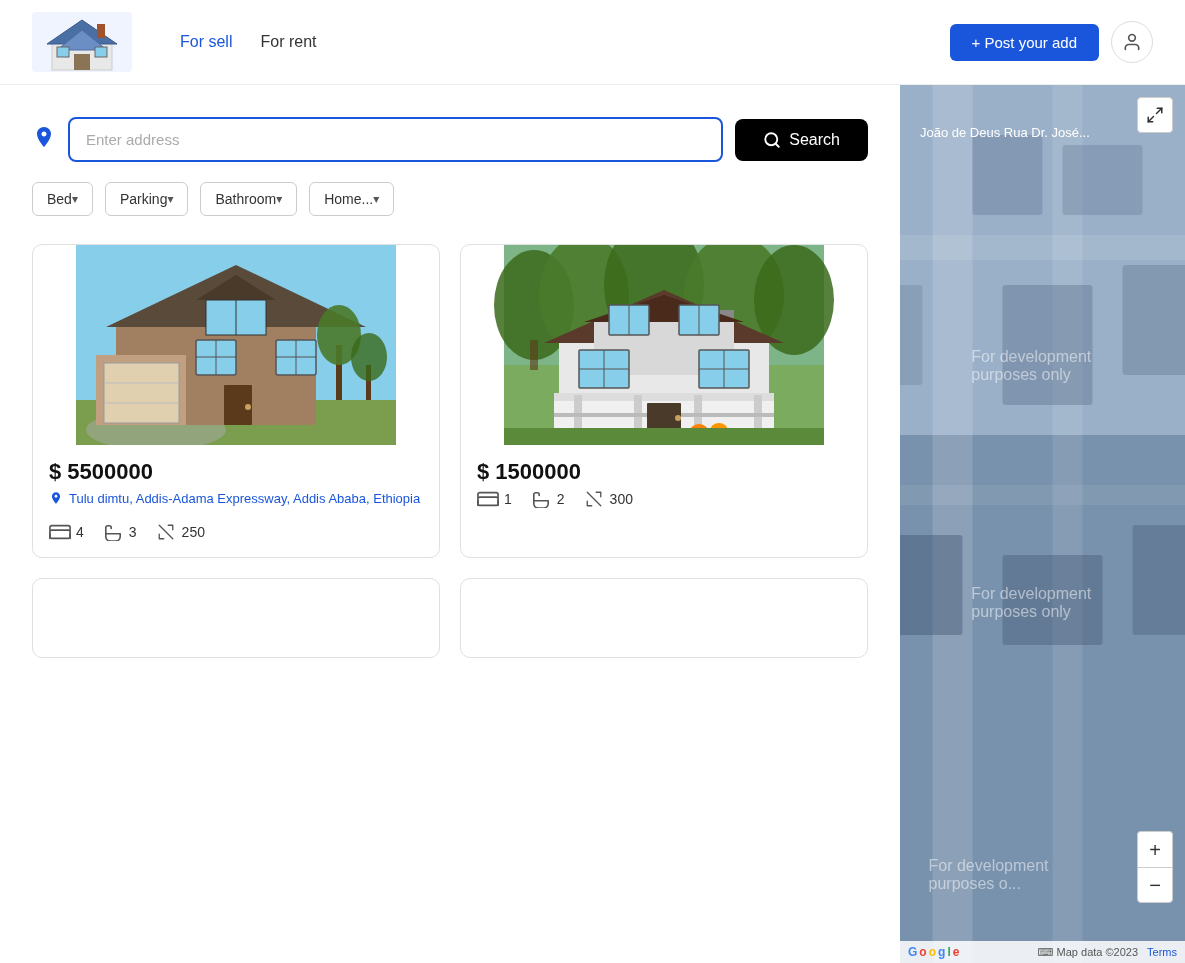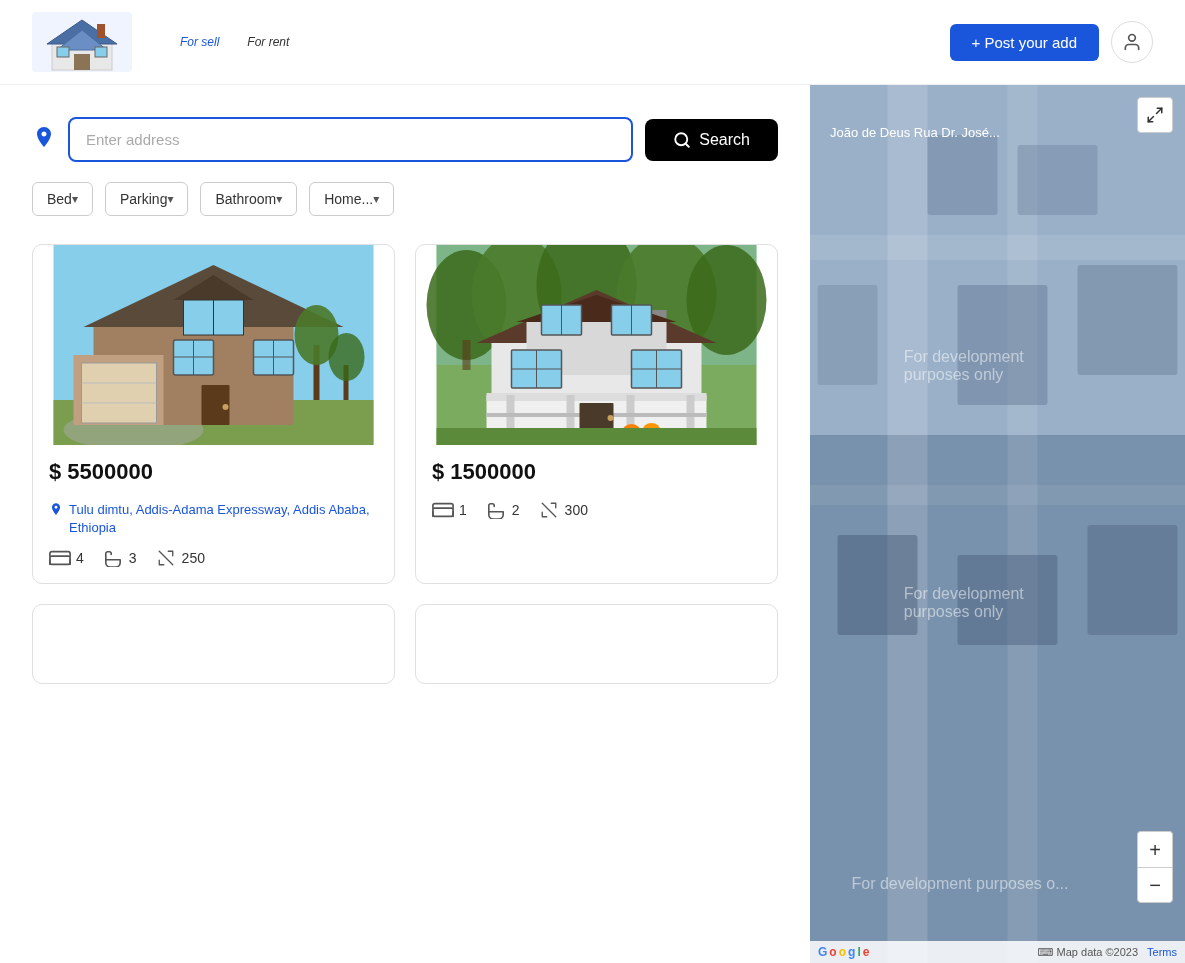"For sell" .nav-link { font-size: 12px -> 16px; font-style: italic -> none }
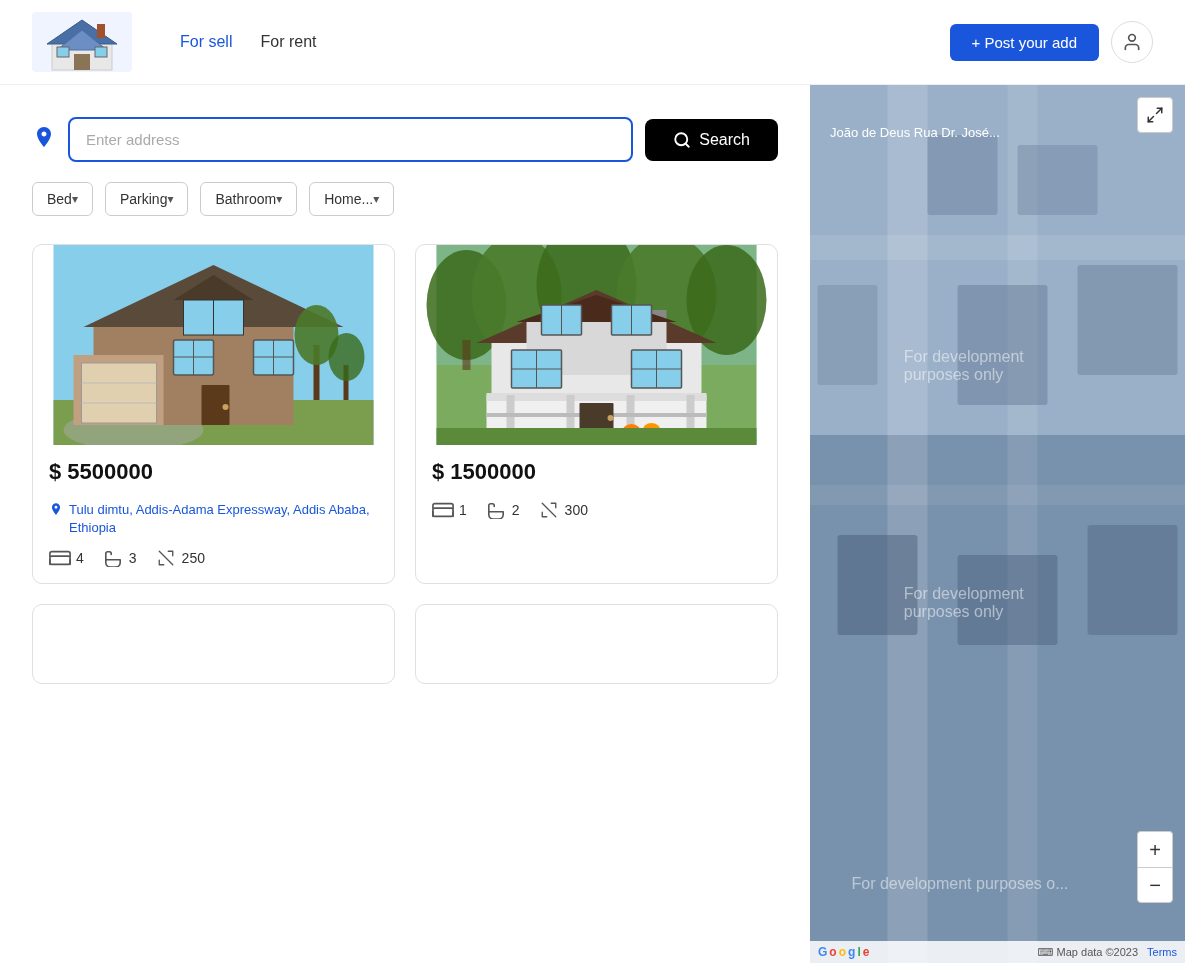"Enter address" .listings-panel { width: 810px -> 900px }
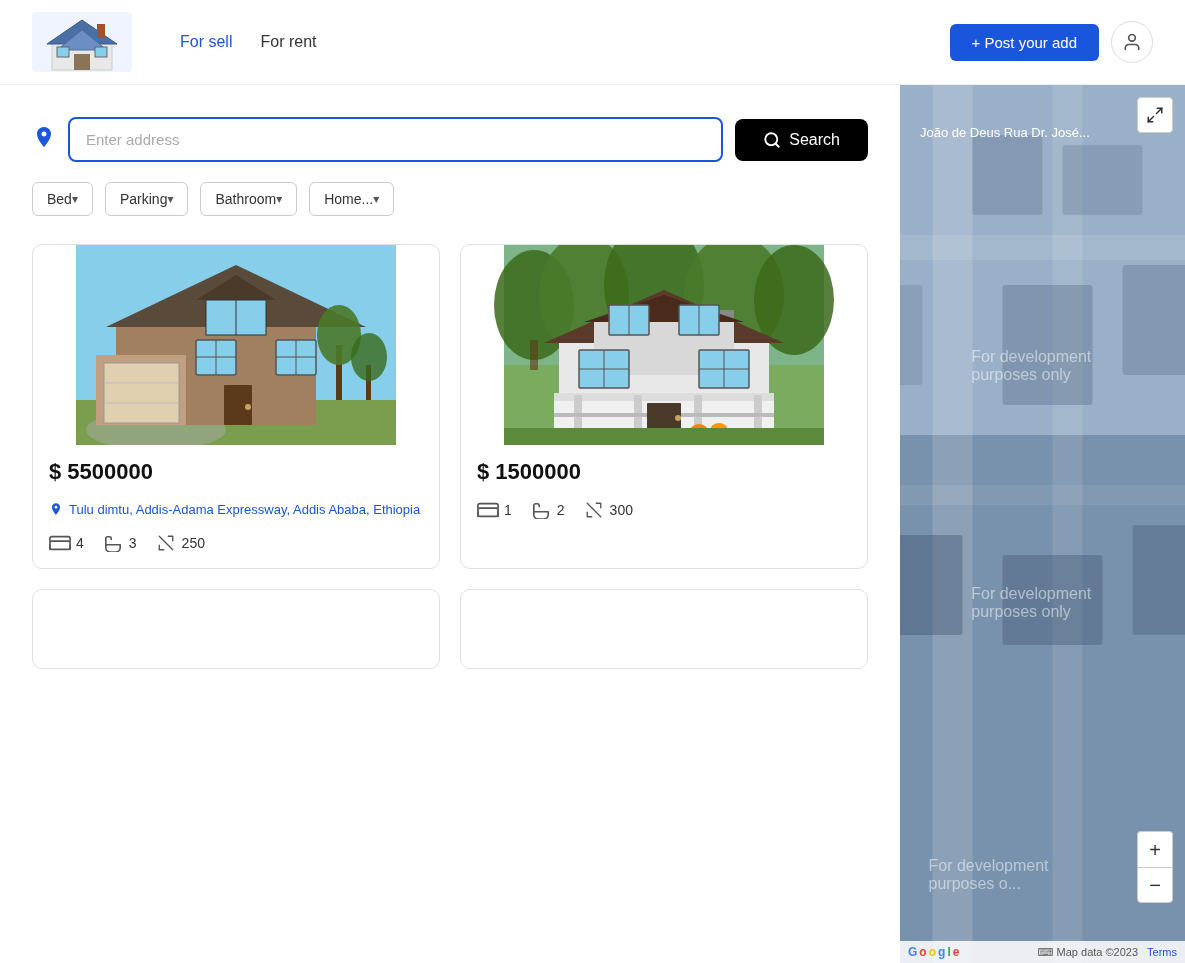"$ 5500000" .listing-price { margin-bottom: 16px -> 5px }
